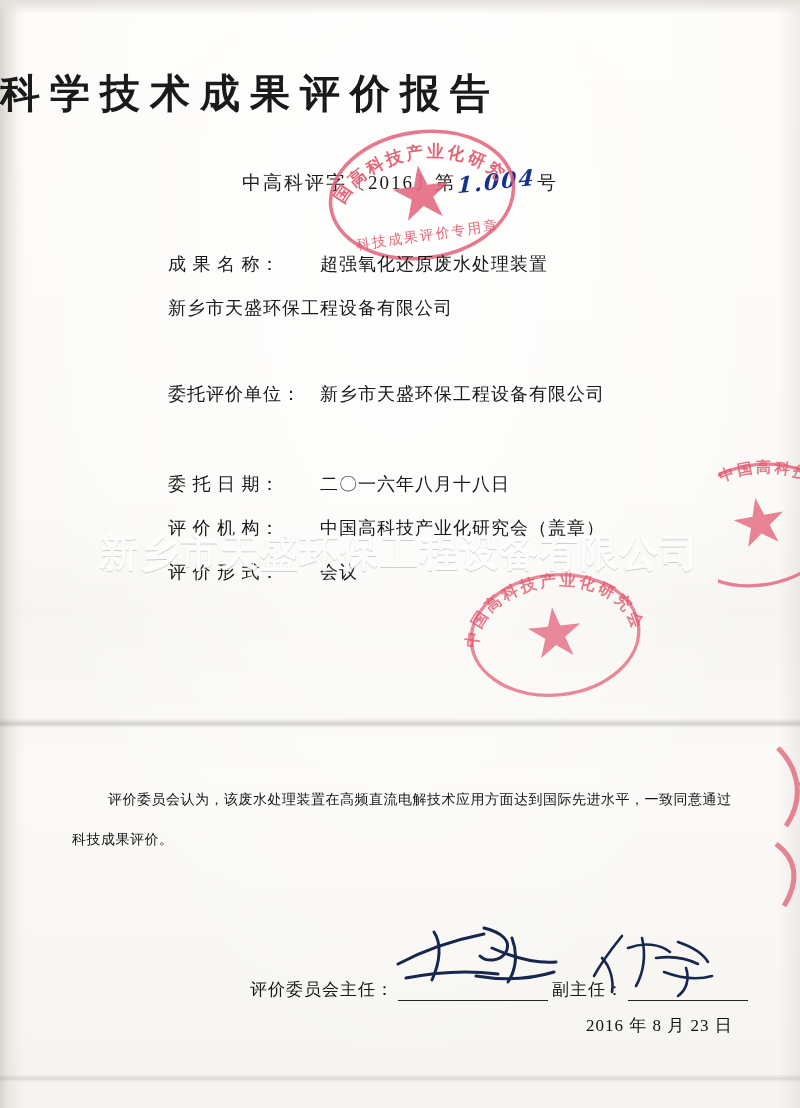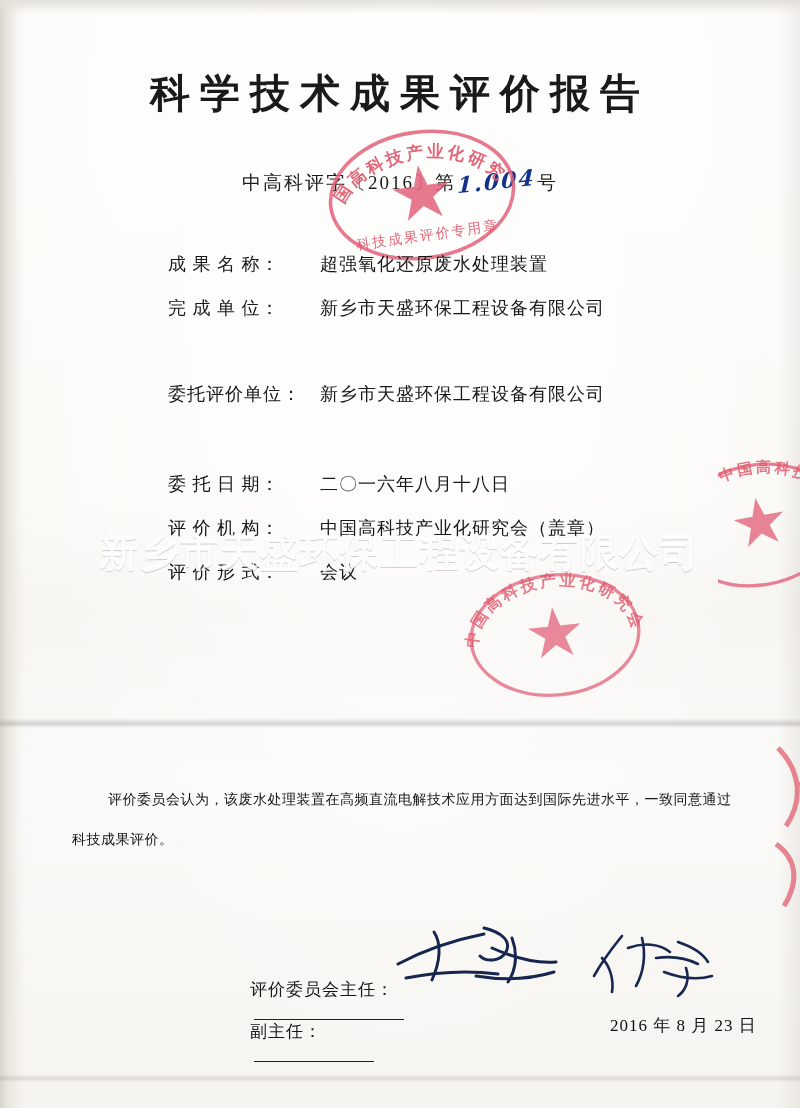"科学技术成果评价报告" .doc-title { text-align: center -> none }
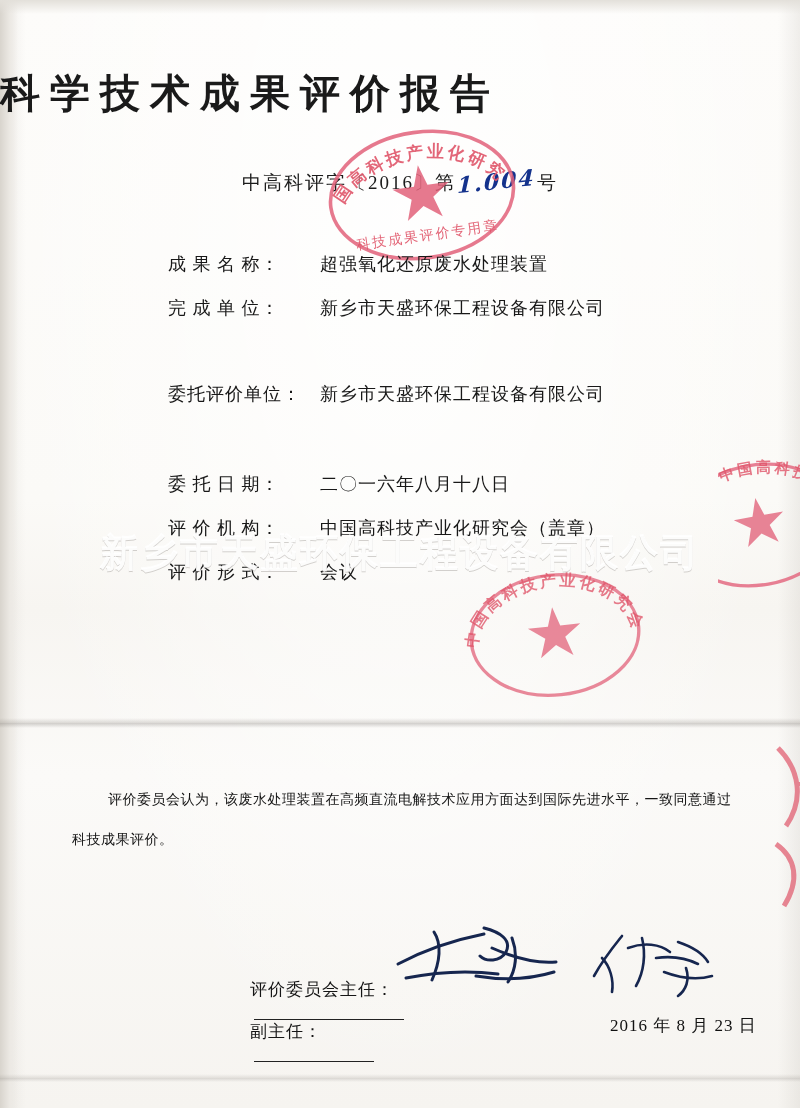"完 成 单 位：" div.field-label { html: <div>完 成 单 位：</div> -> none }
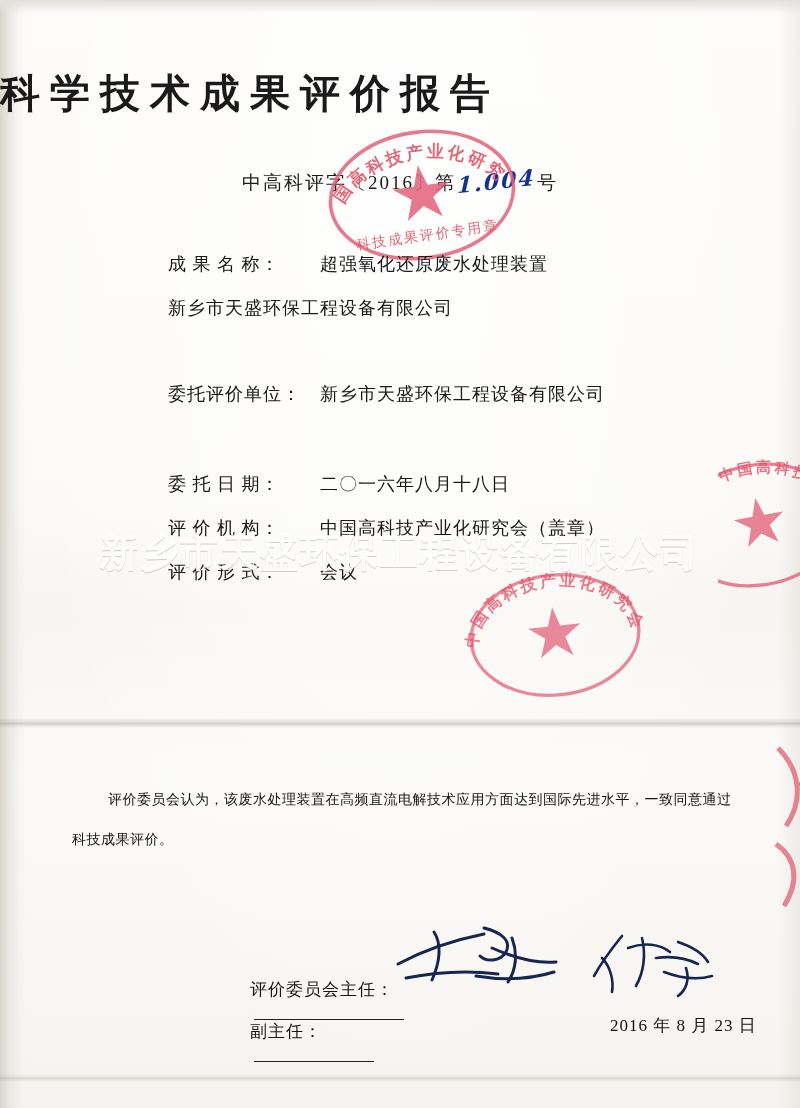"评价委员会主任：" .sign-row { align-items: flex-start -> flex-end; flex-direction: column -> none }
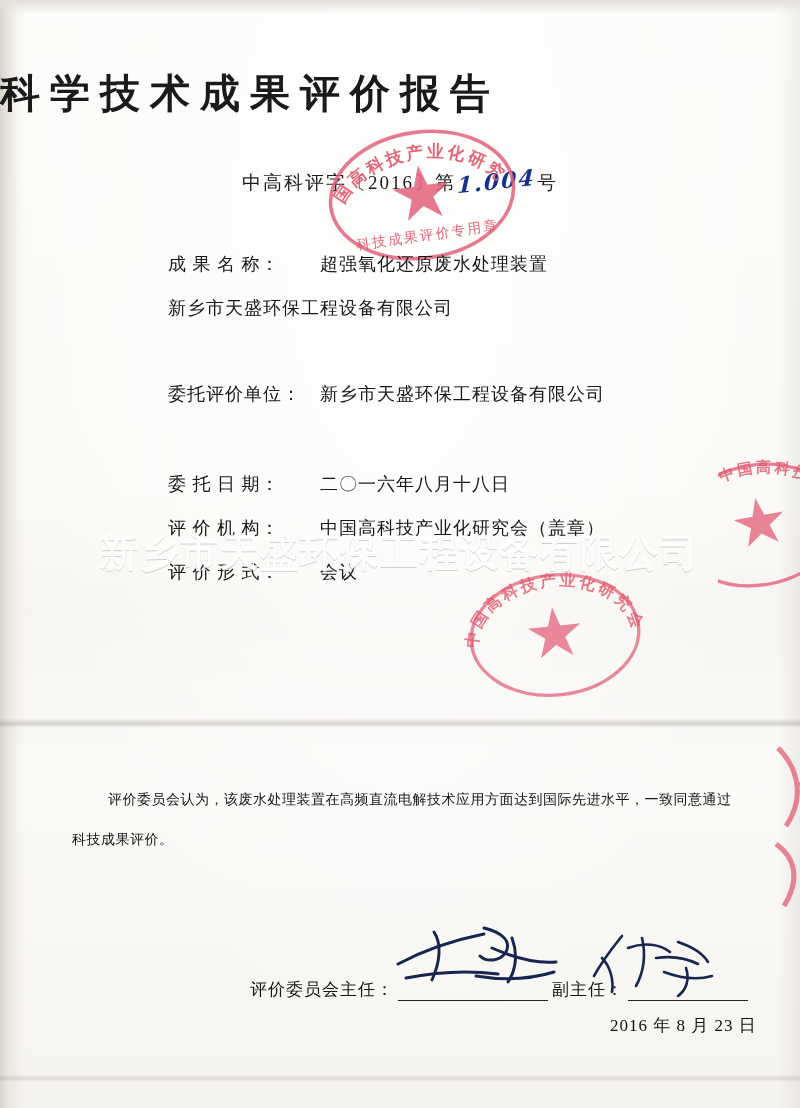"2016 年 8 月 23" .sign-date { left: 610px -> 586px }
